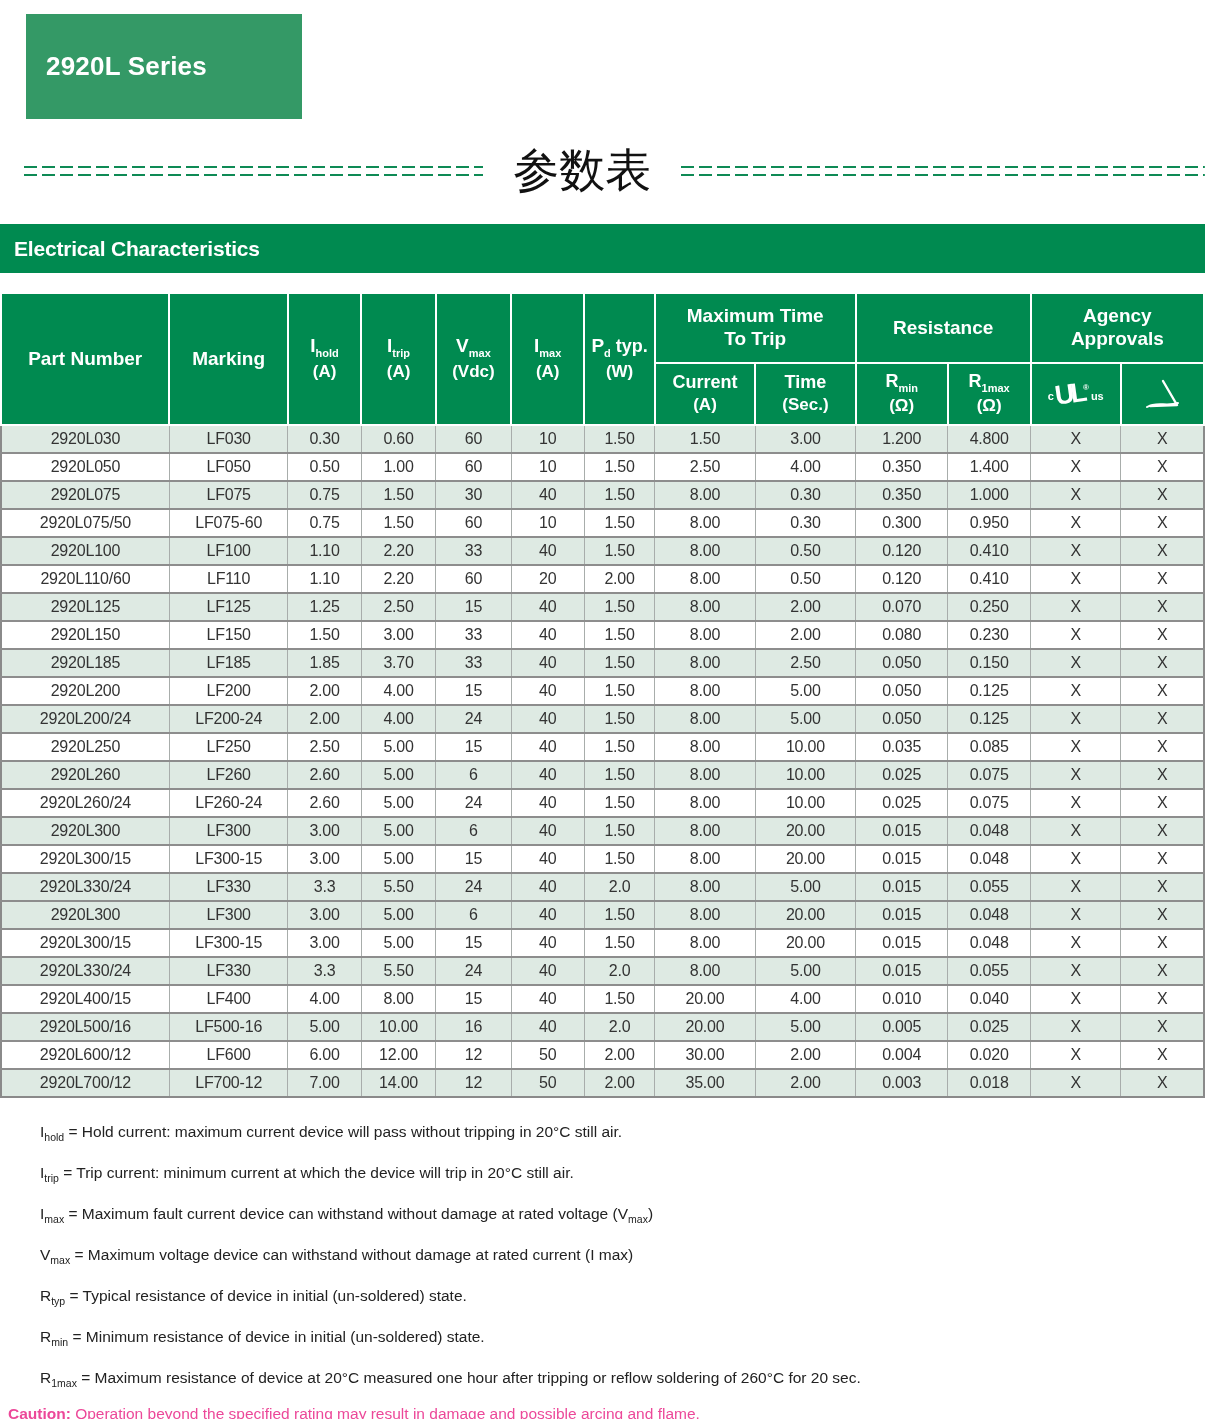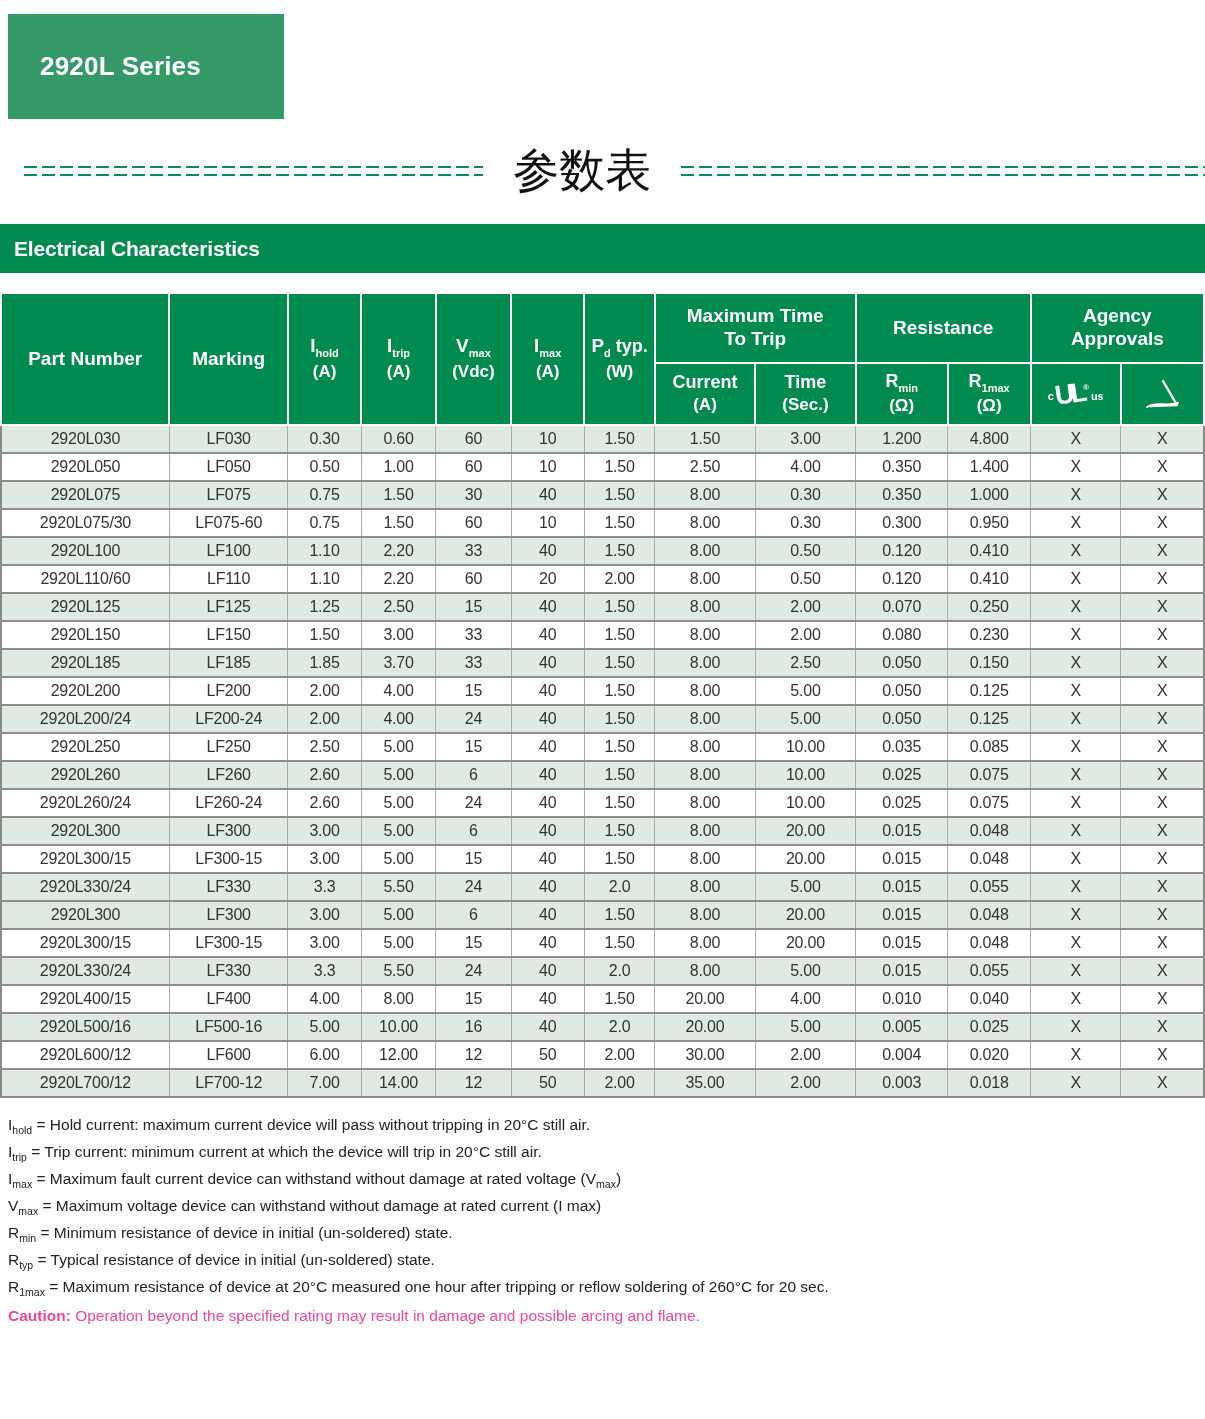"2920L Series" .series-box { margin: 14px 0 0 8px -> 14px 0 0 26px; padding-left: 32px -> 20px }
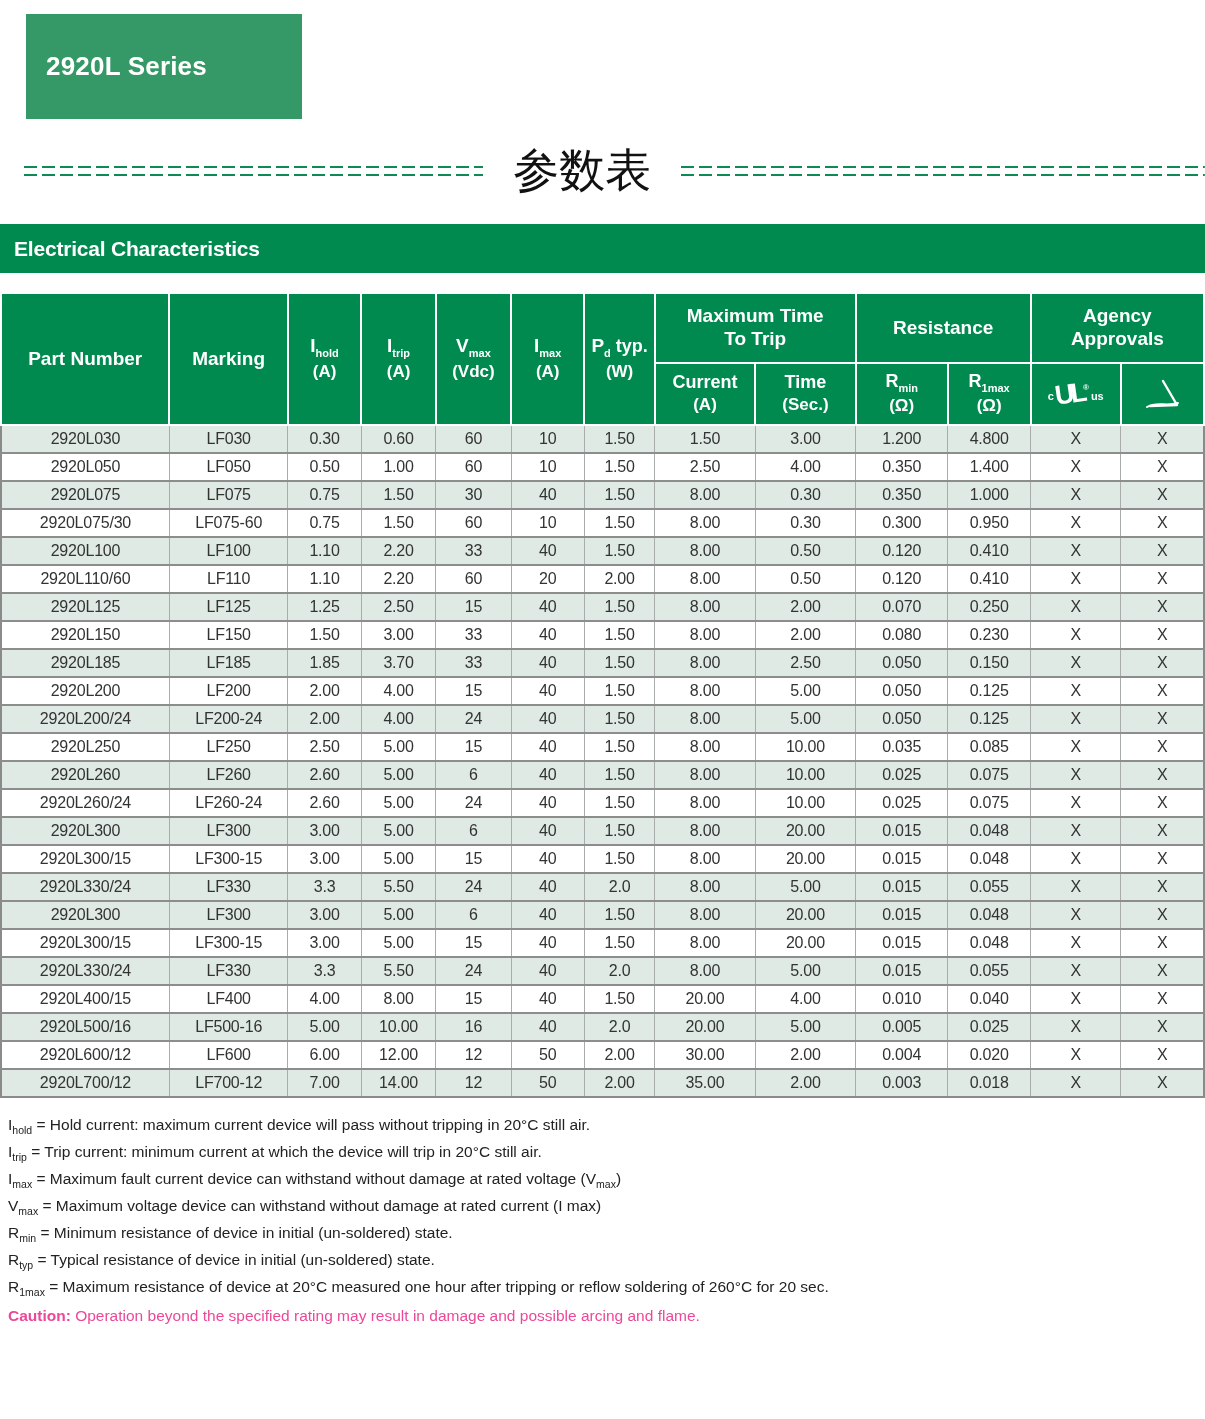"2920L075/30" td { text: 2920L075/30 -> 2920L075/50 }
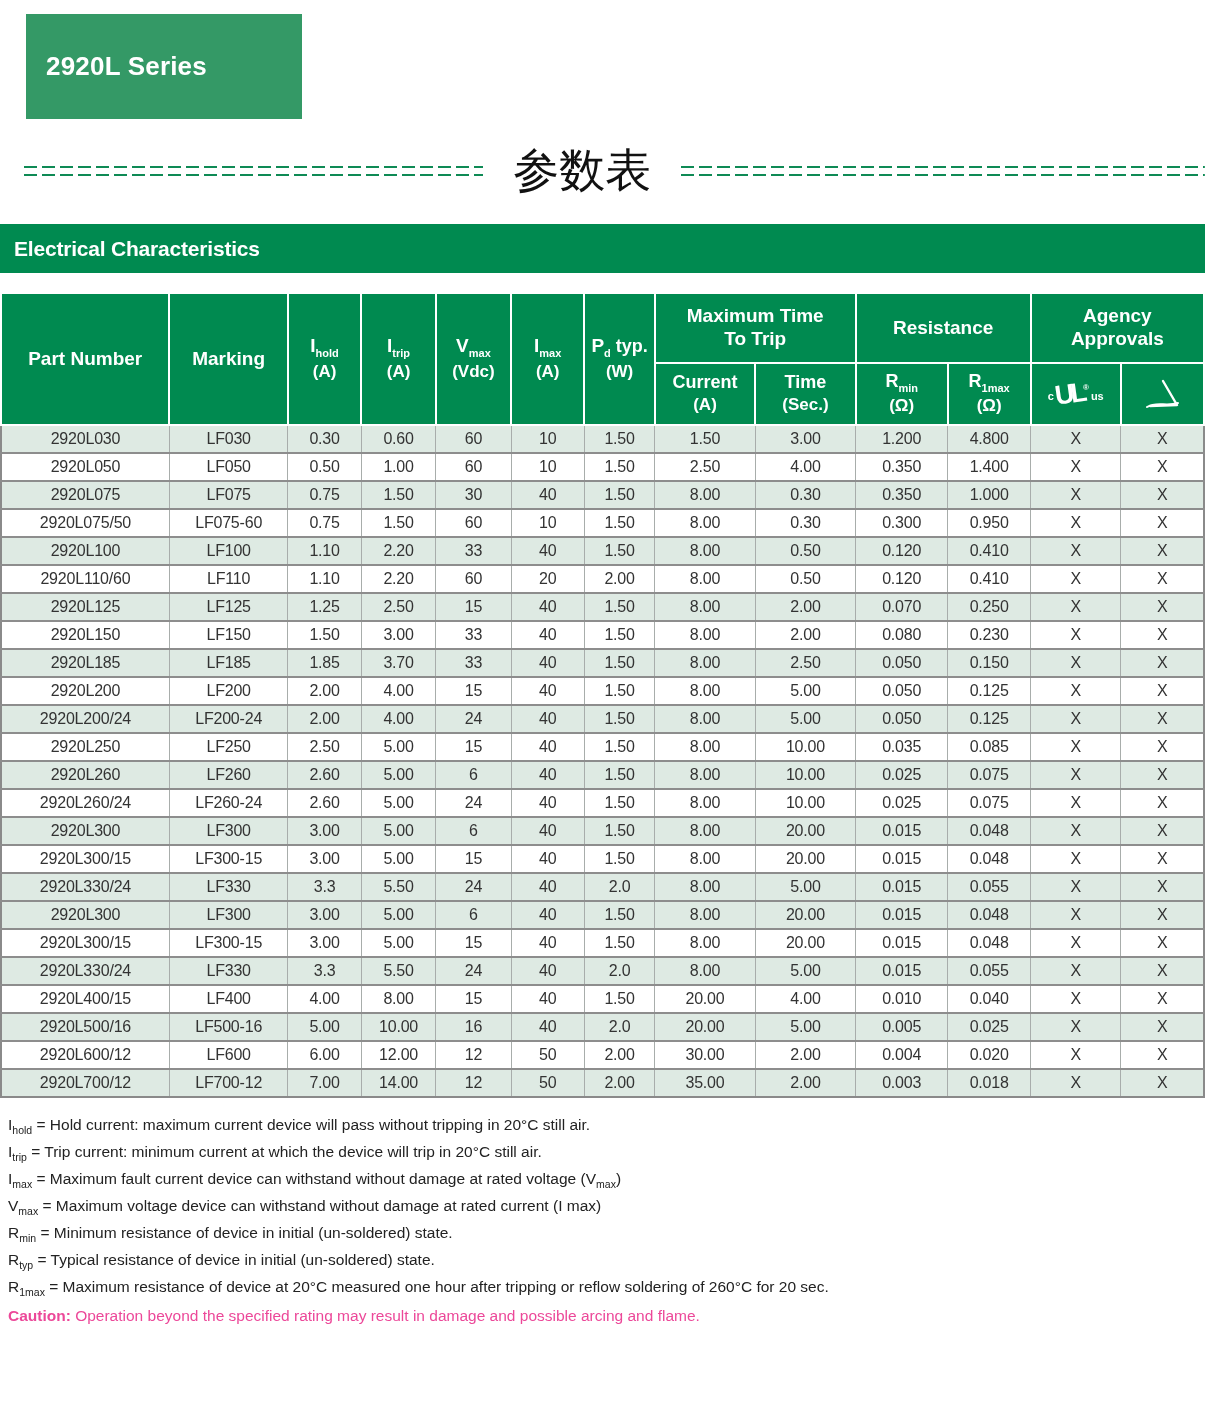"Ihold = Hold current: maximum" .note { line-height: 21px -> 36px; margin-left: none -> 32px }
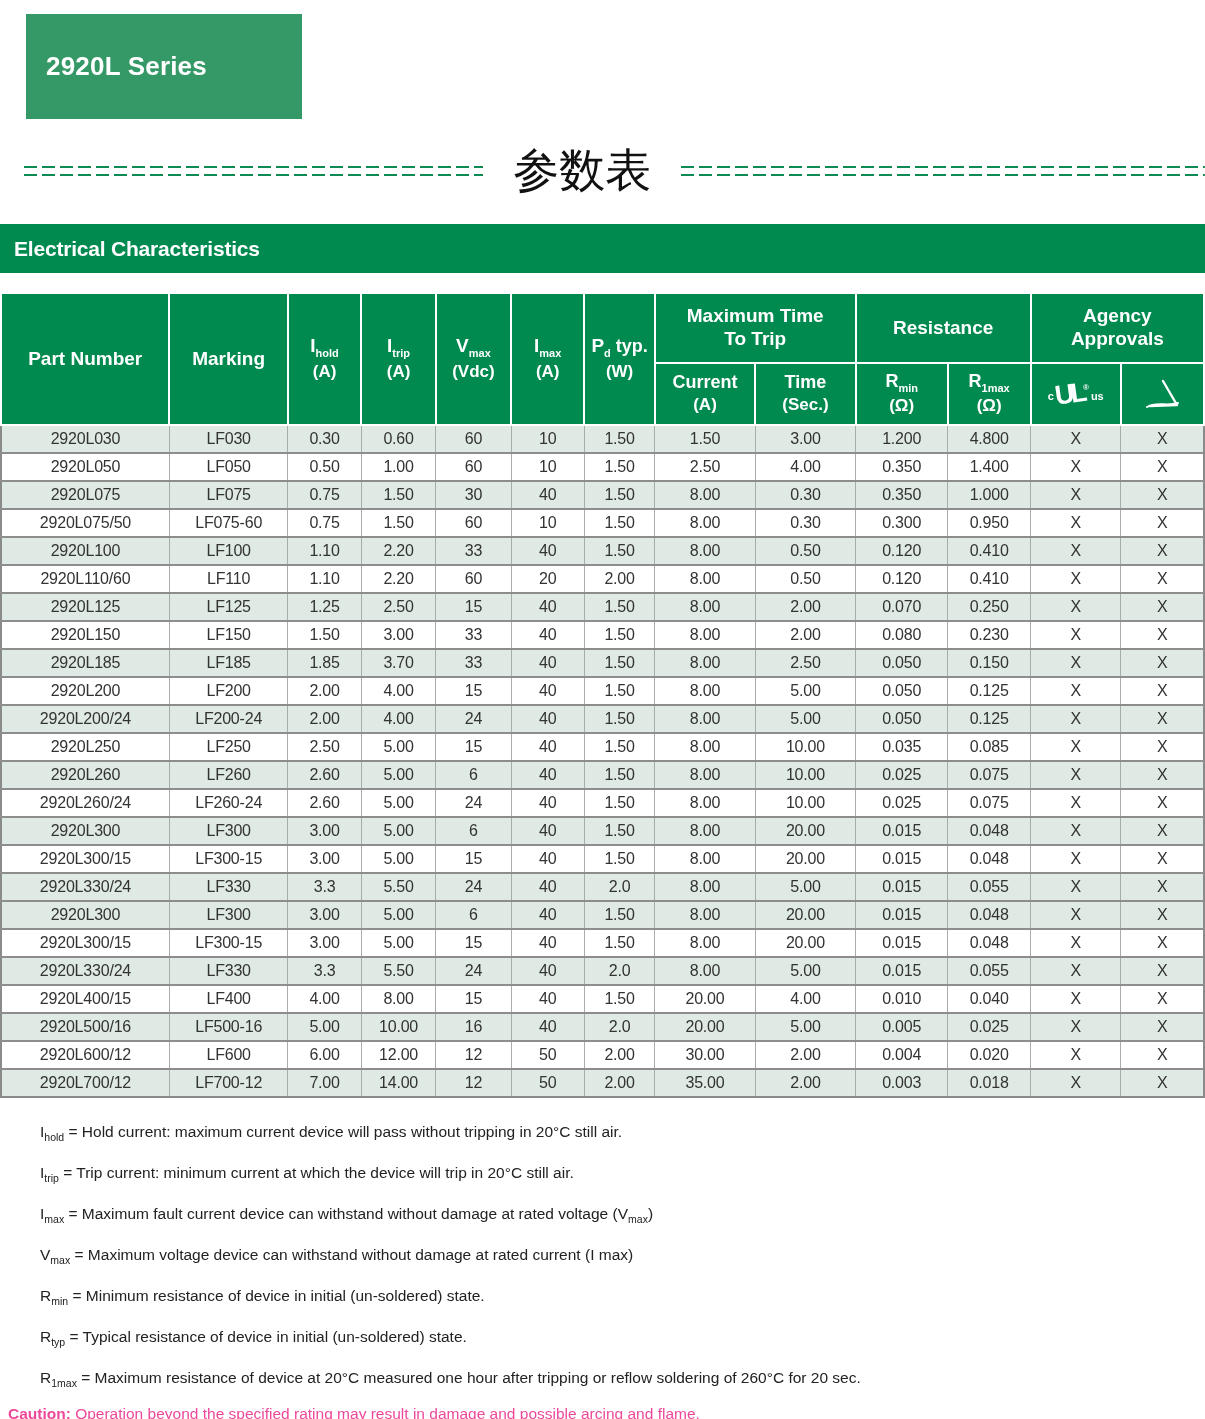"Rmin = Minimum resistance of" div.note { order: before "Rtyp = Typical resistance of" -> after "Rtyp = Typical resistance of" }
